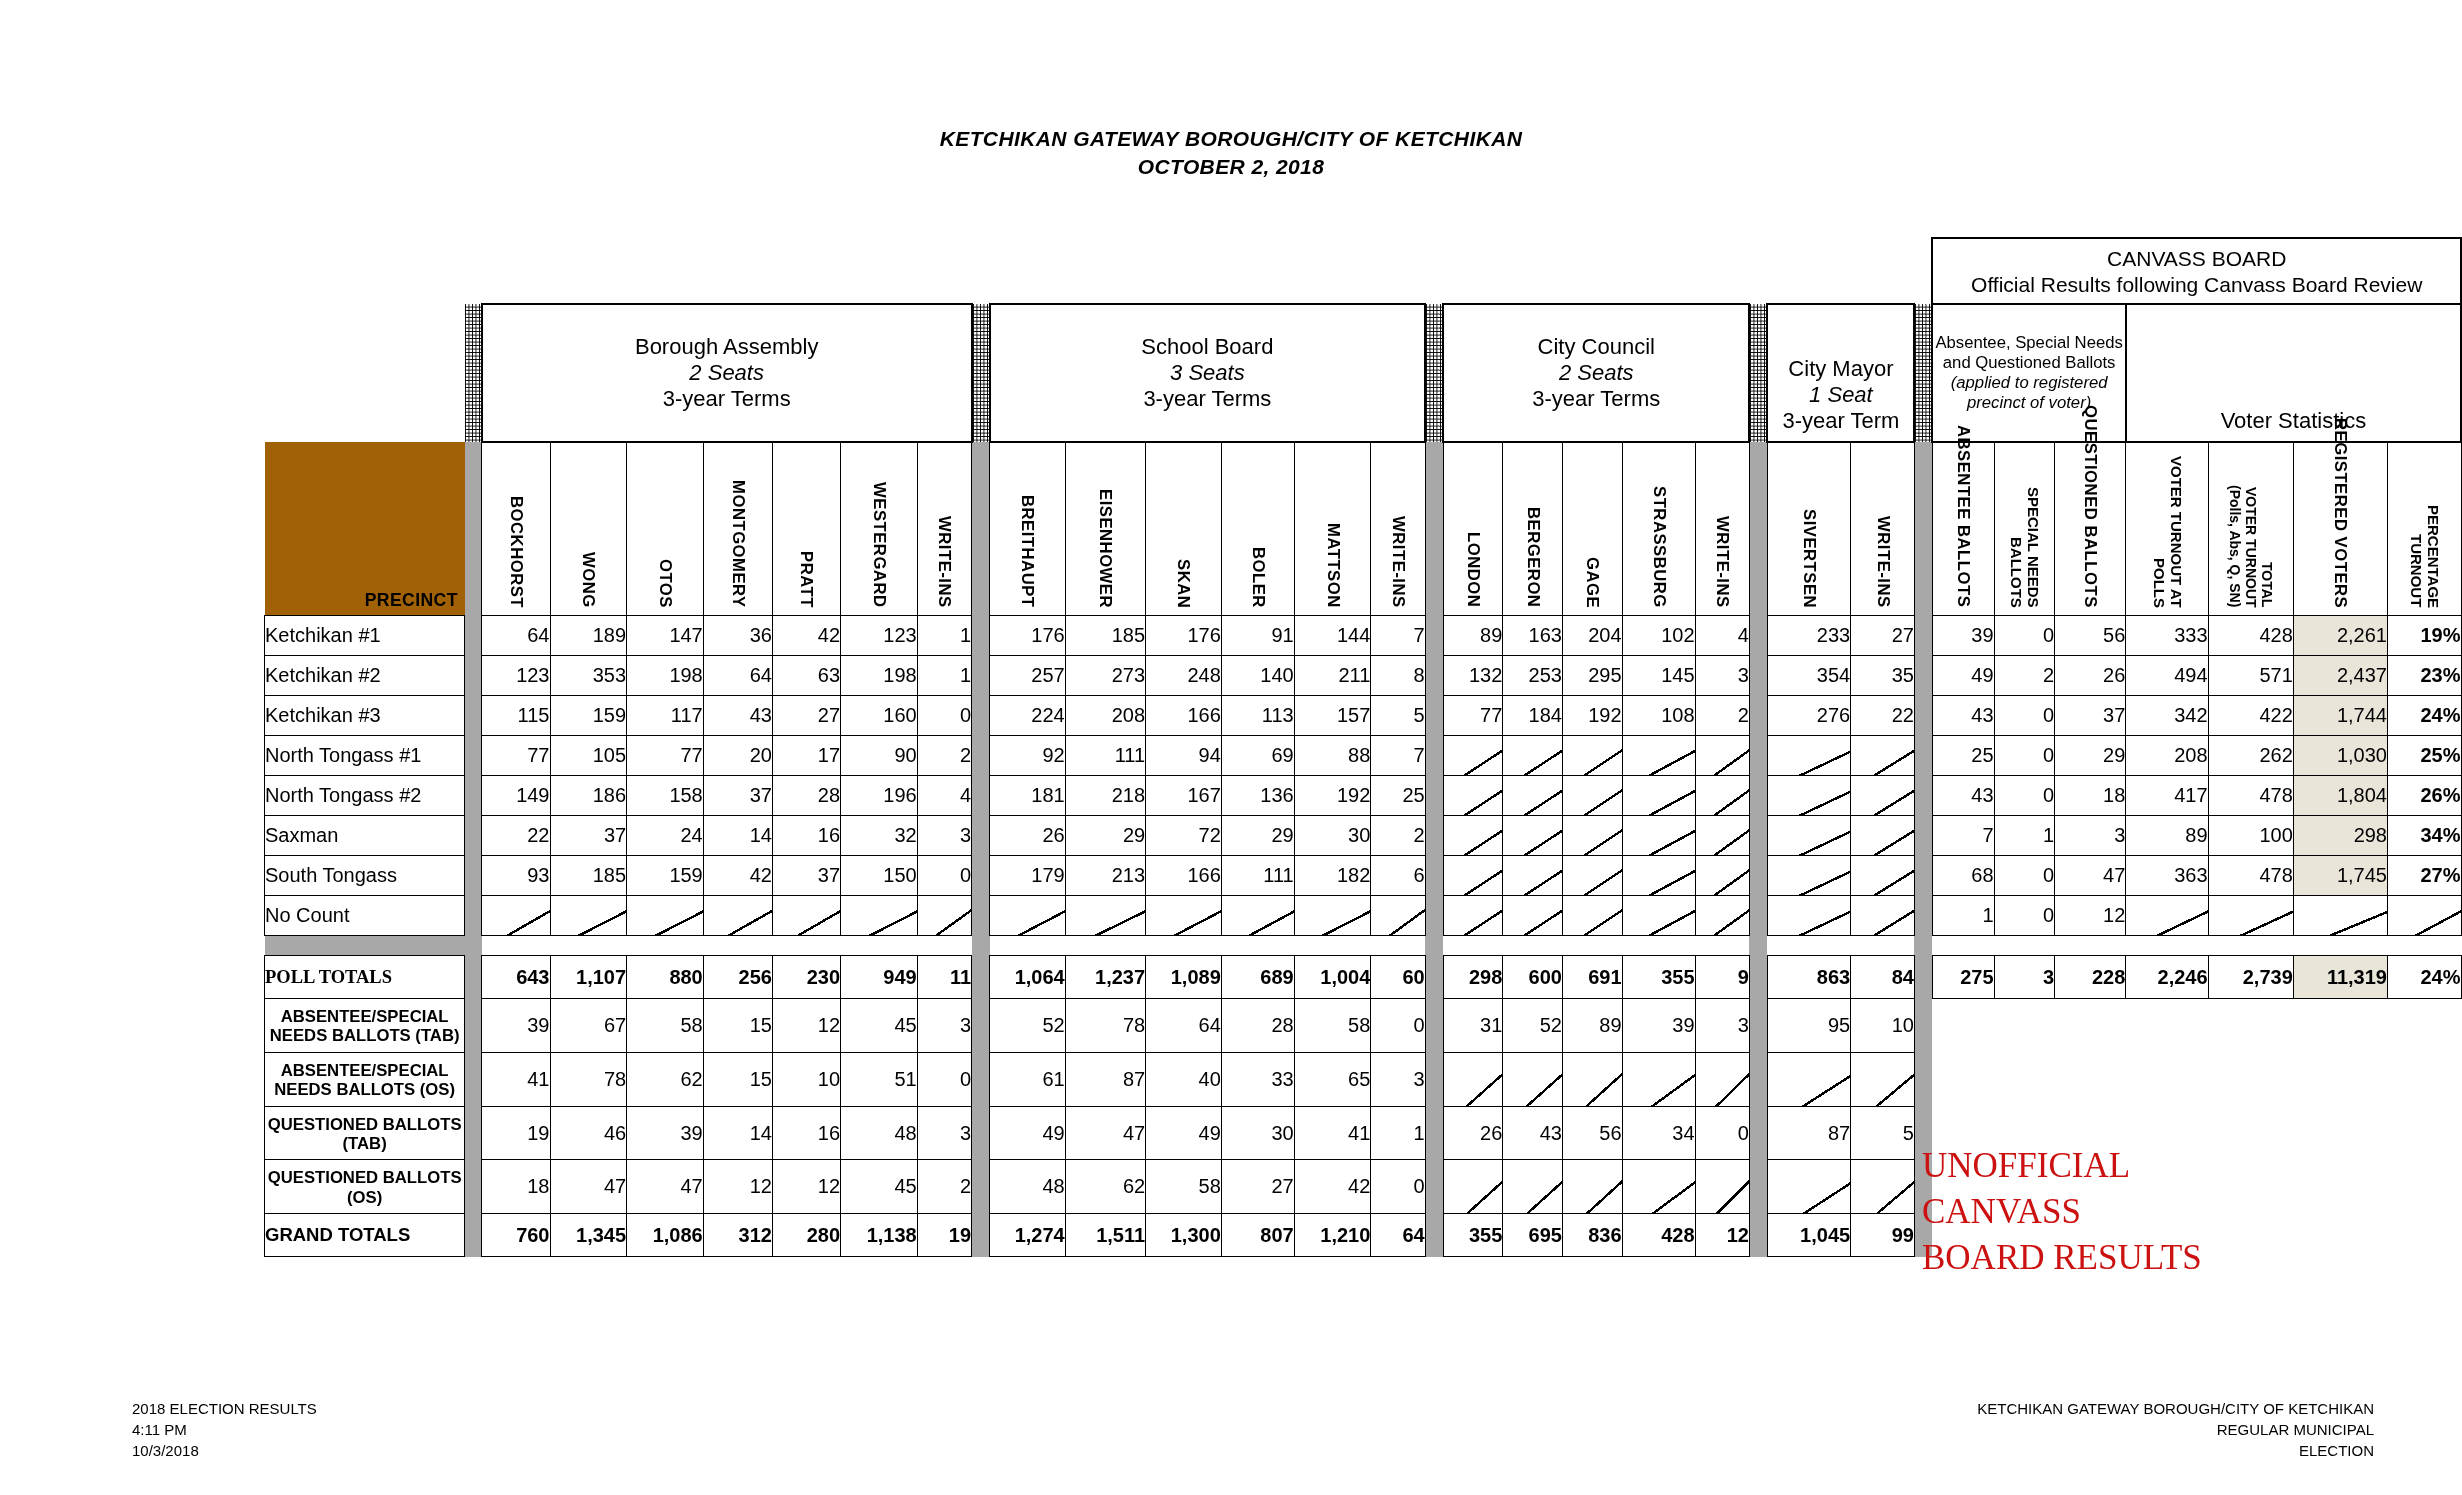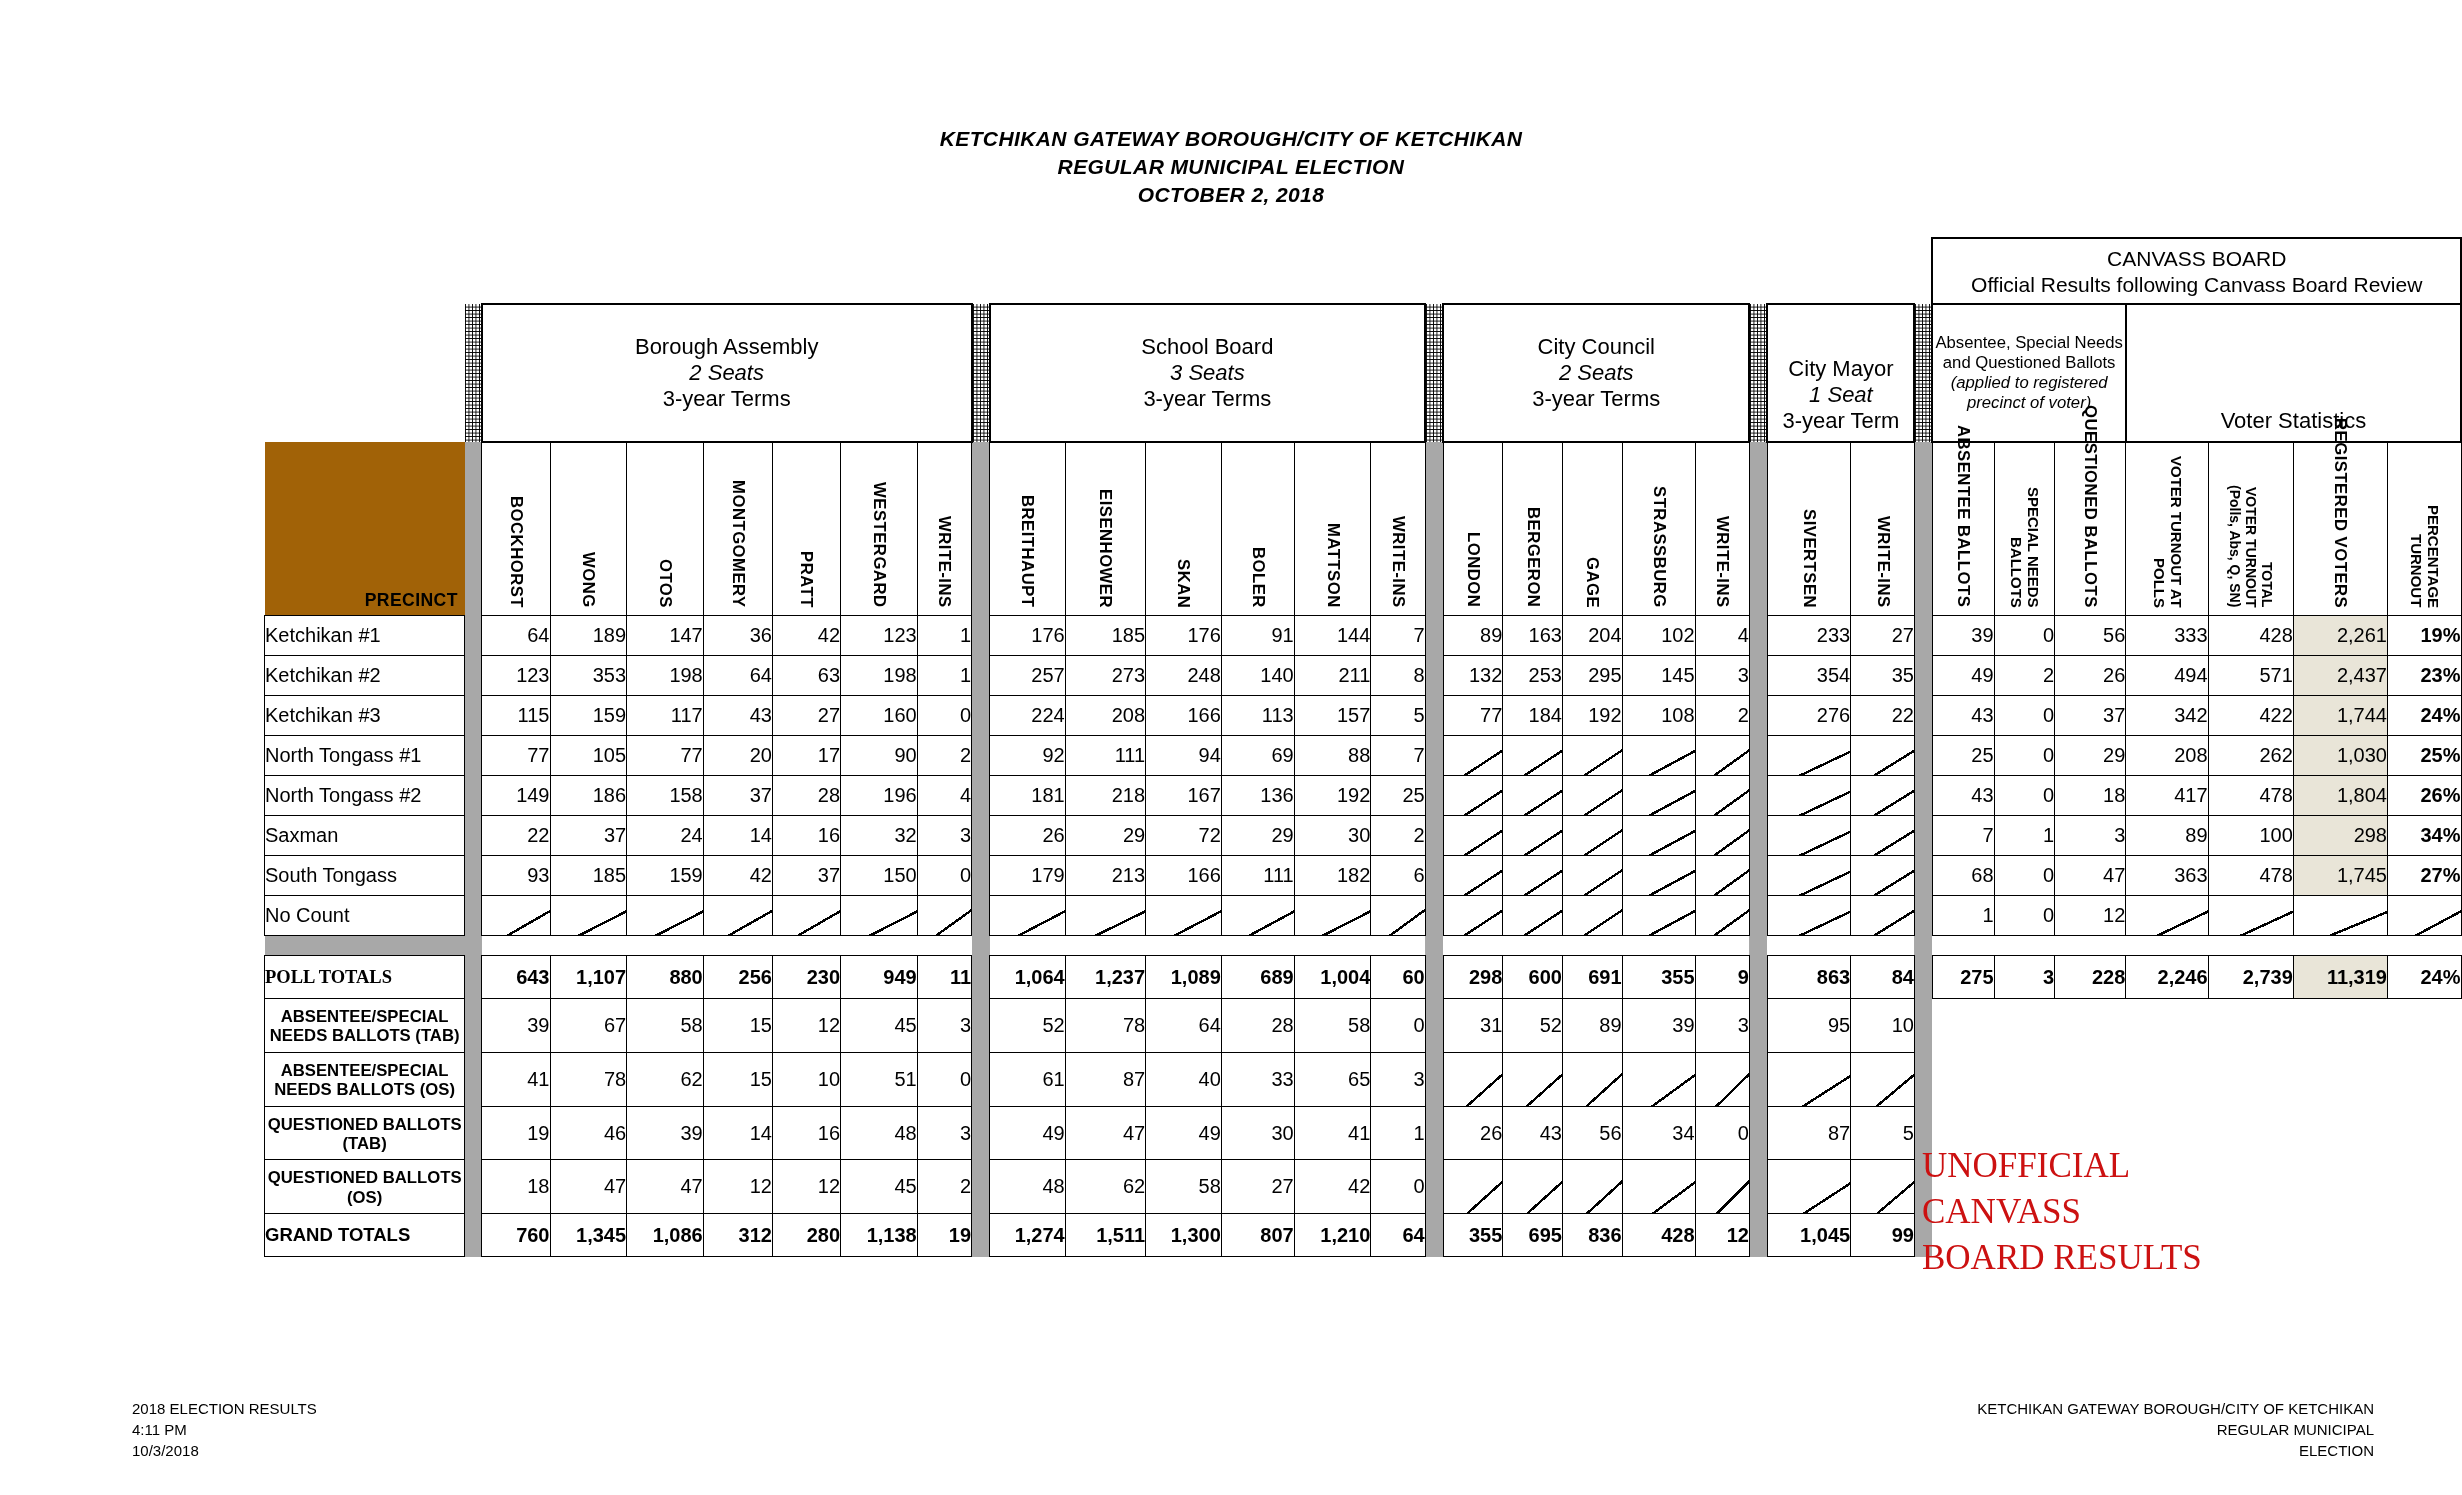"REGULAR MUNICIPAL ELECTION" div { html: <div>REGULAR MUNICIPAL ELECTION</div> -> none }
